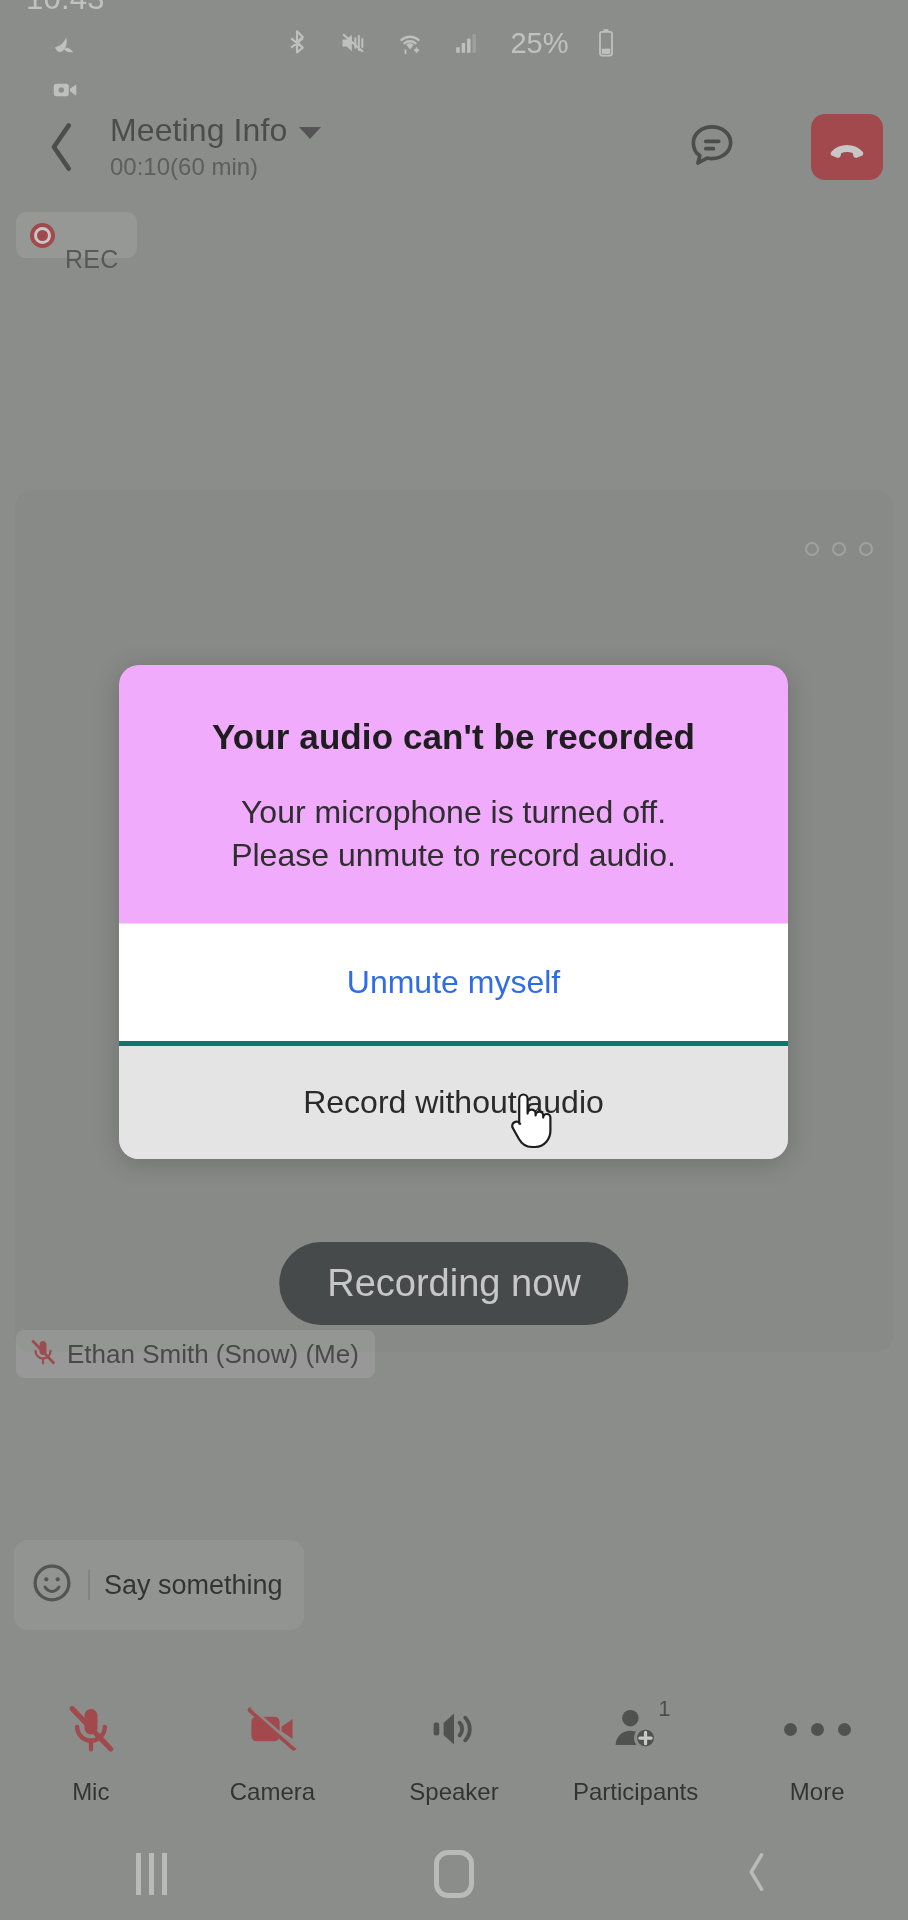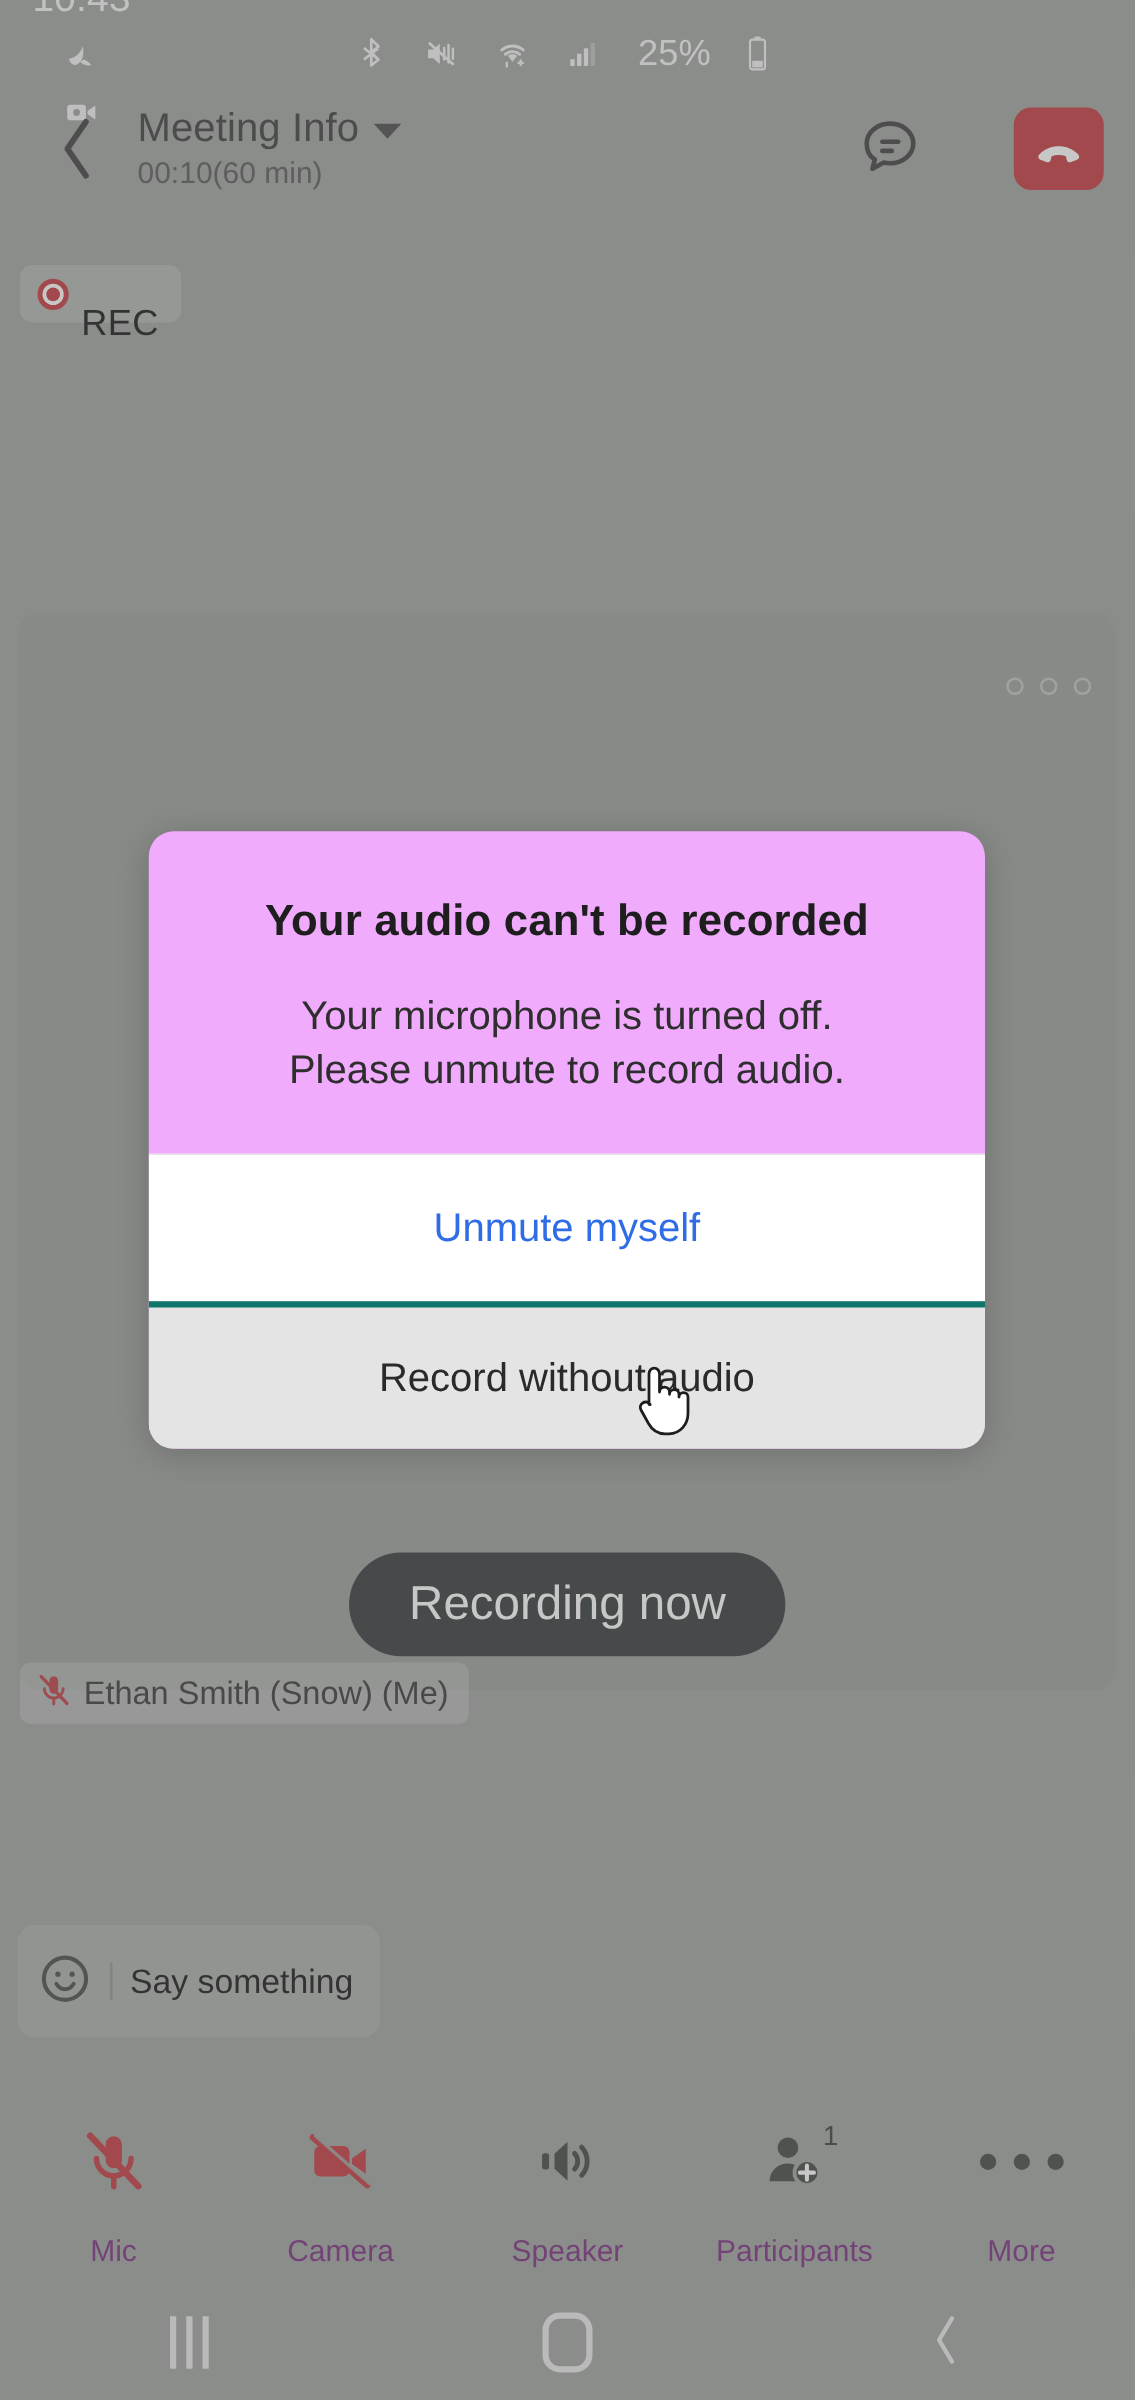"Meeting Info" #app-header { top: 72px -> 100px }
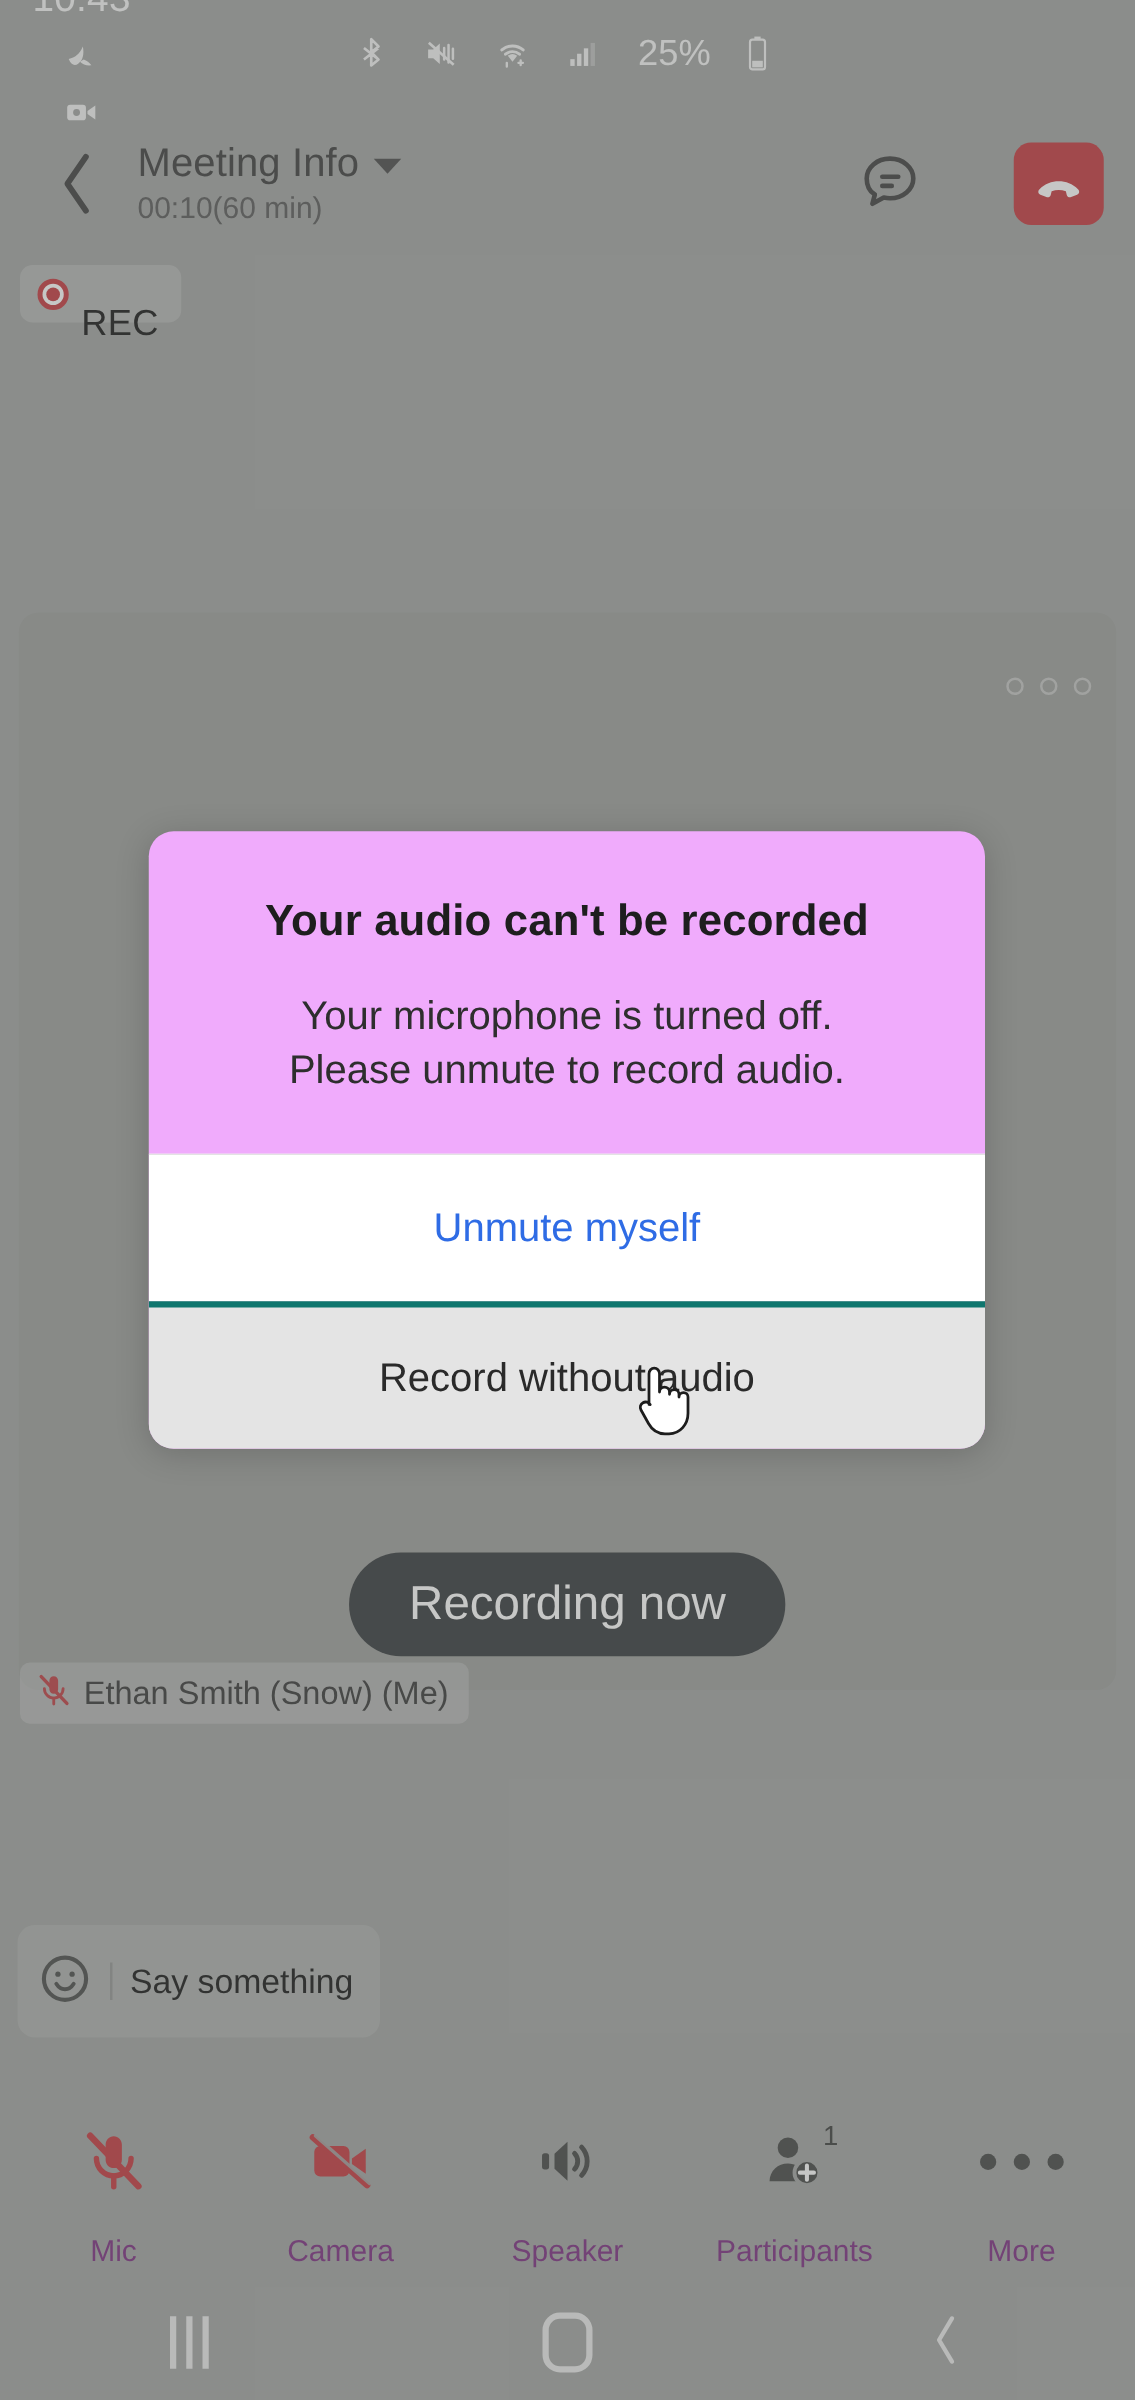"REC" #rec-label { color: #000000 -> #404040; font-size: 29px -> 25px }
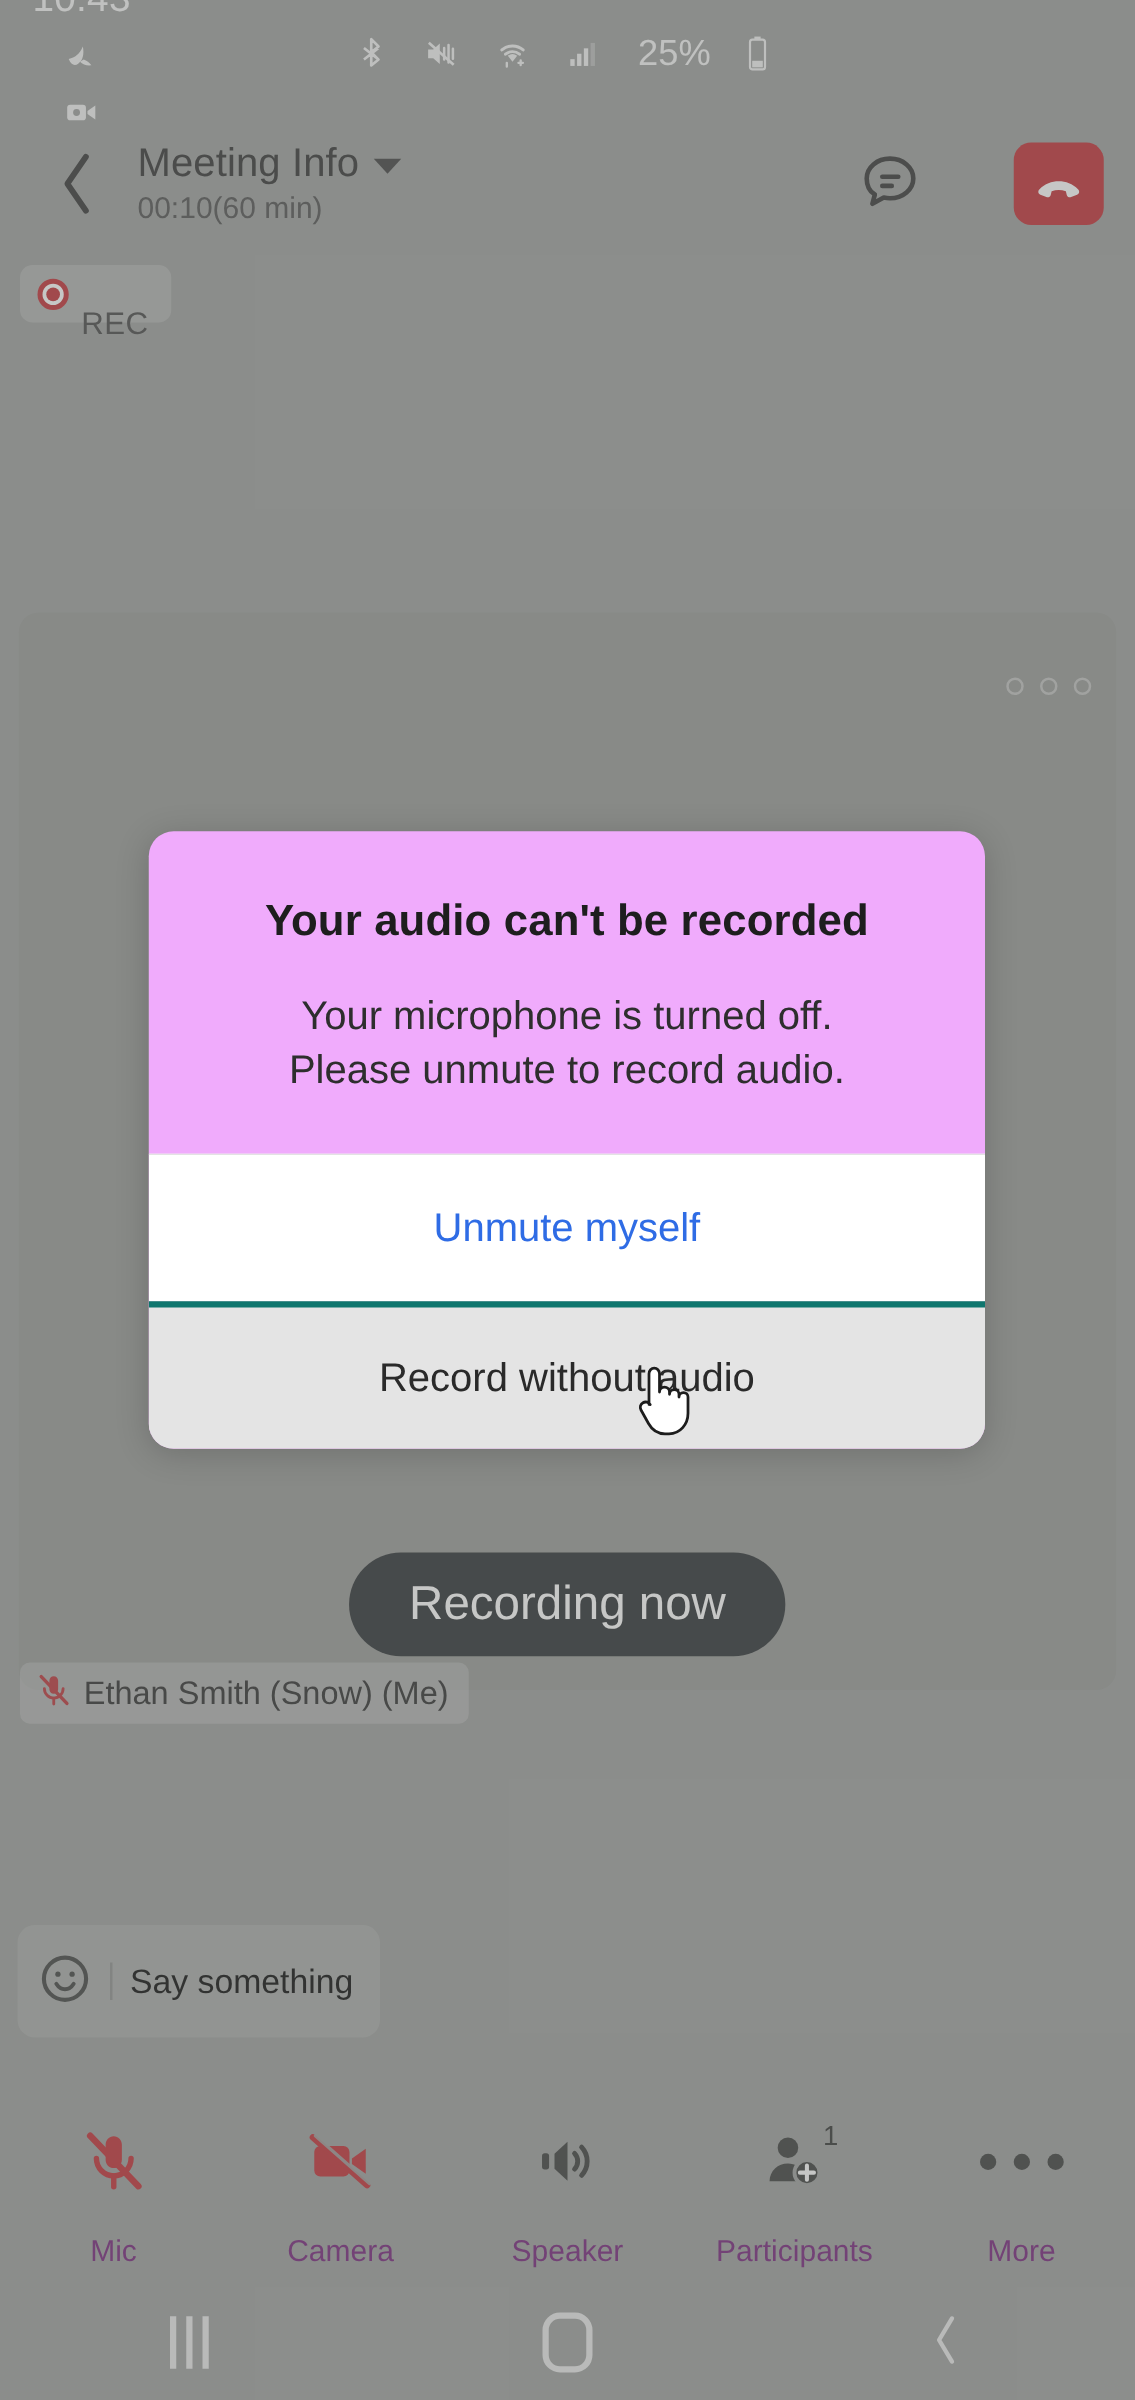"Mic" .tool-label { color: #701a75 -> #000000; margin-top: 28px -> 18px }
